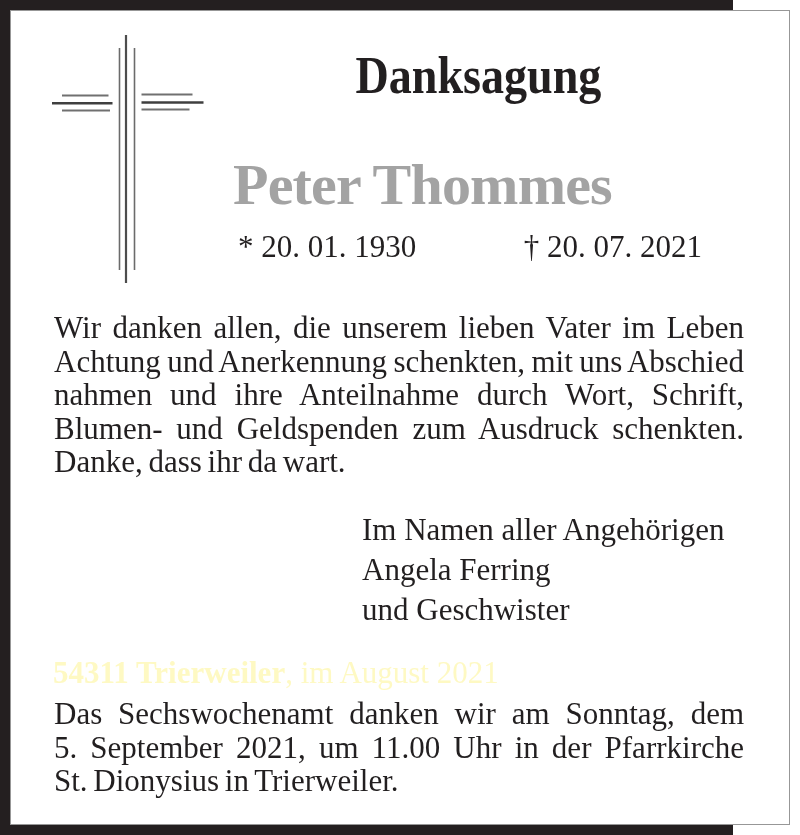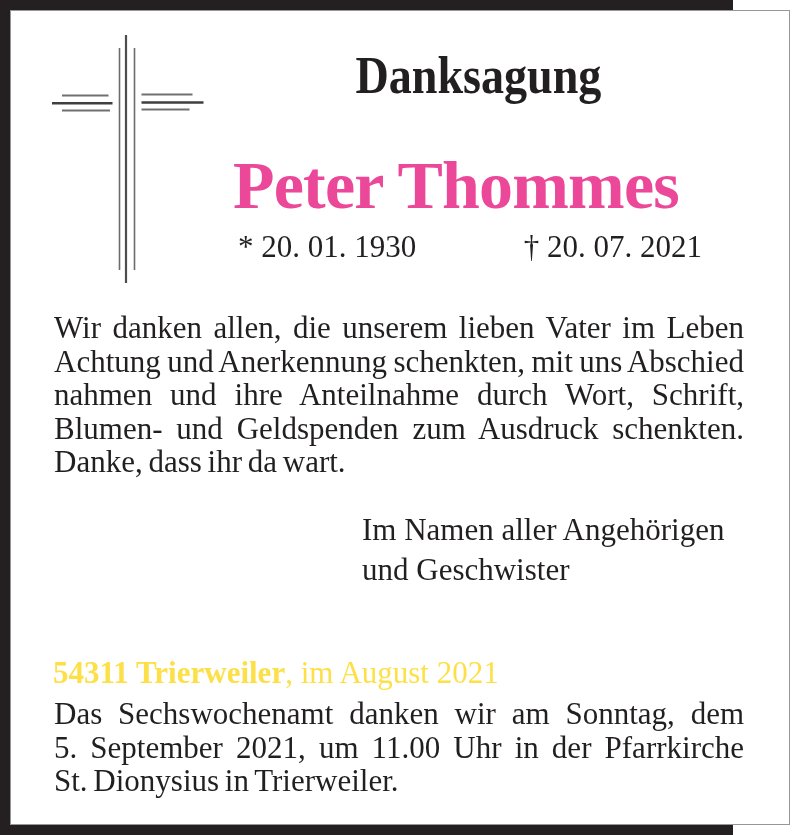"Peter Thommes" .name { color: #ec4899 -> #a3a3a3; font-size: 68px -> 58px }
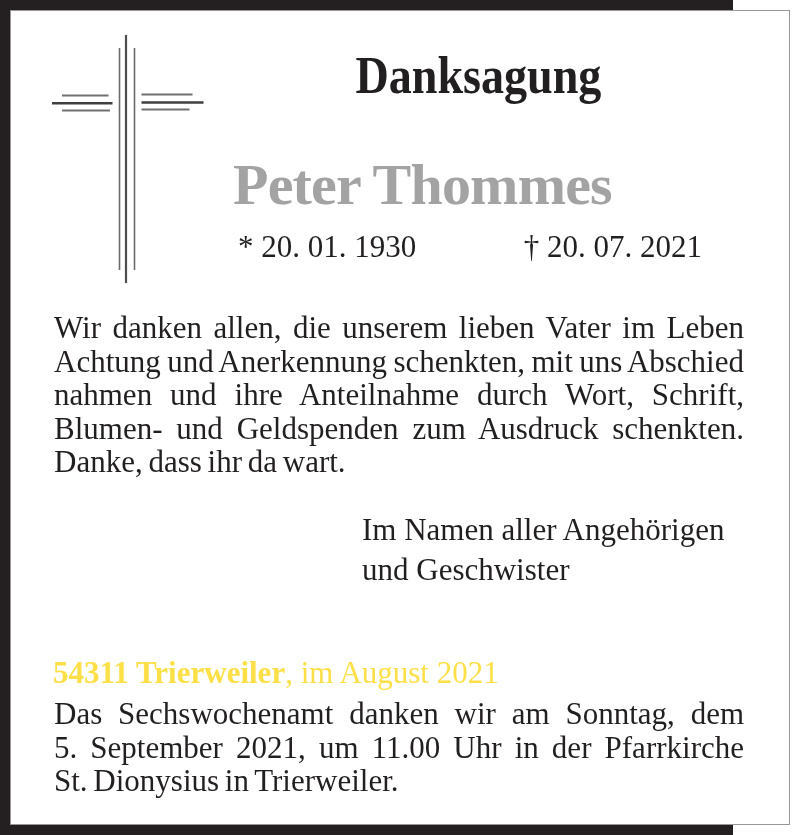"Angela Ferring" div.attr-name { html: none -> <div>Angela Ferring</div> }
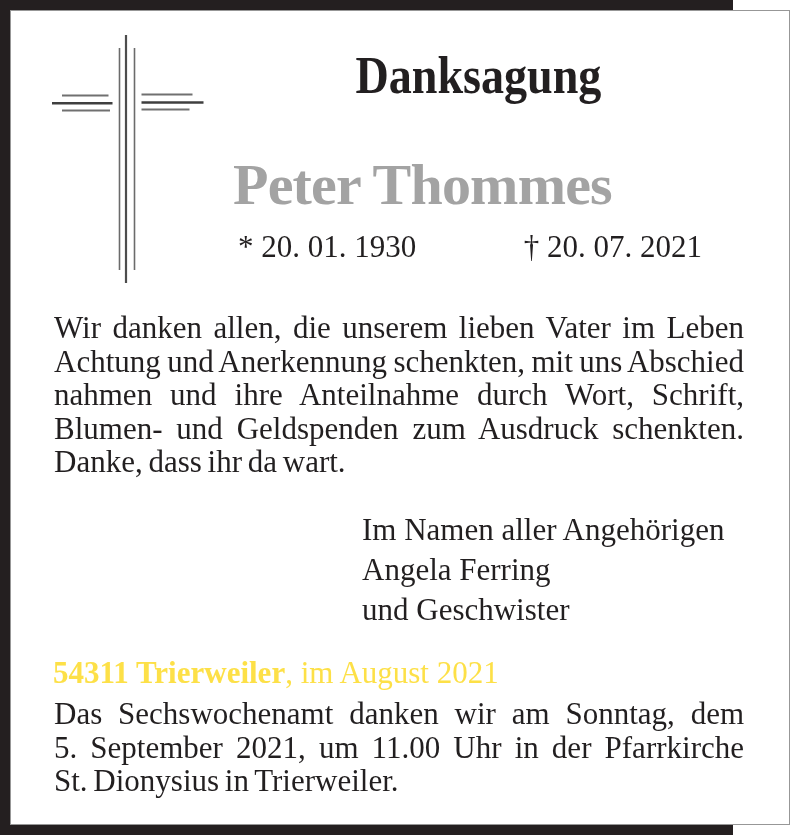"54311 Trierweiler, im August 2021" .place-date { color: #fde047 -> #fef9c3 }
